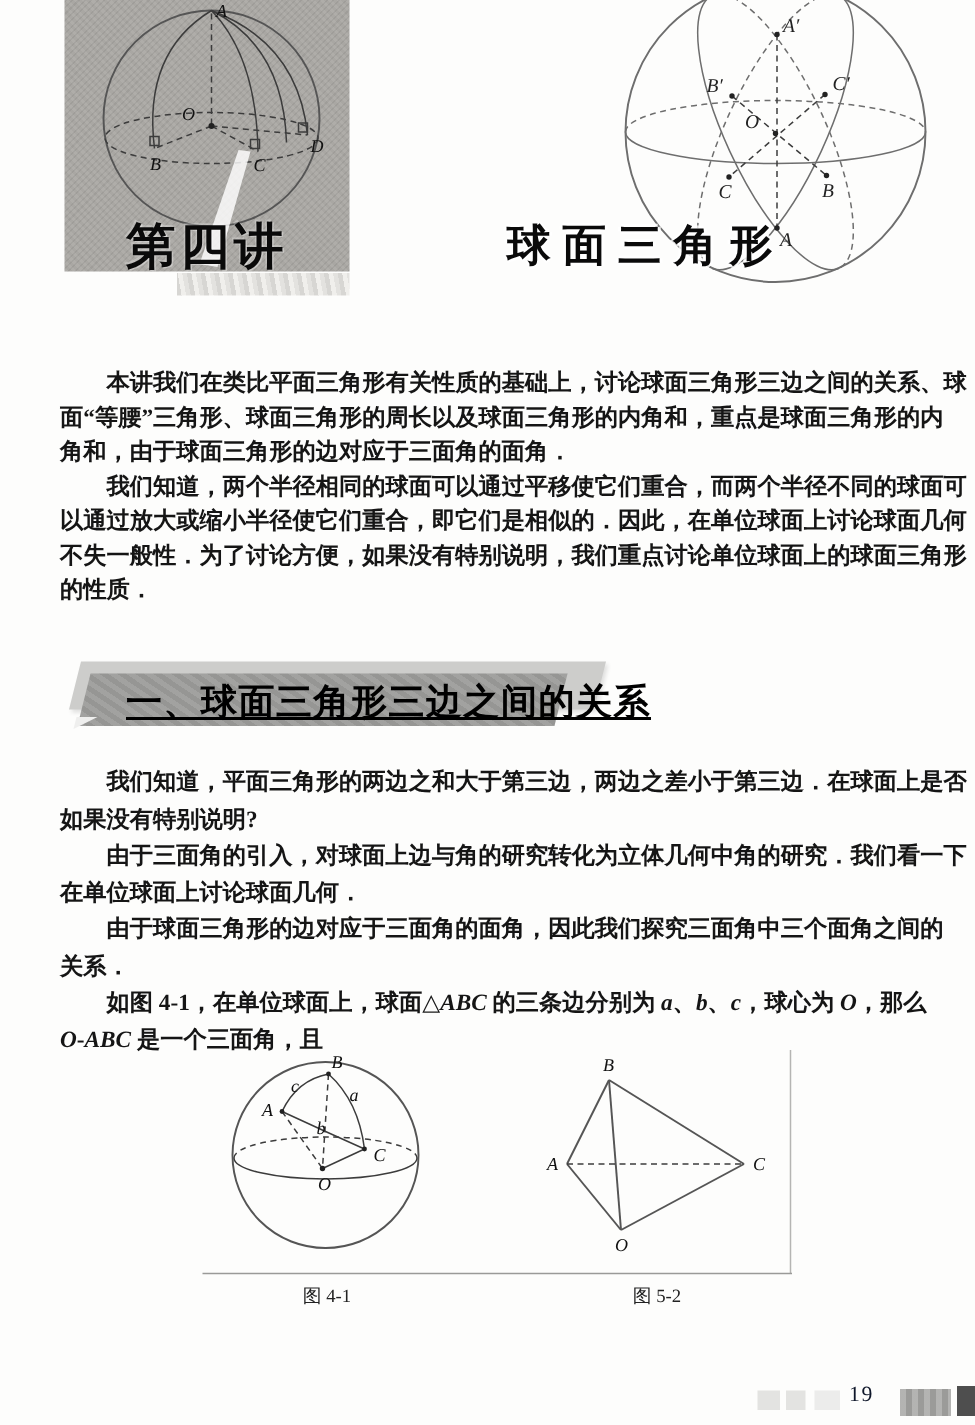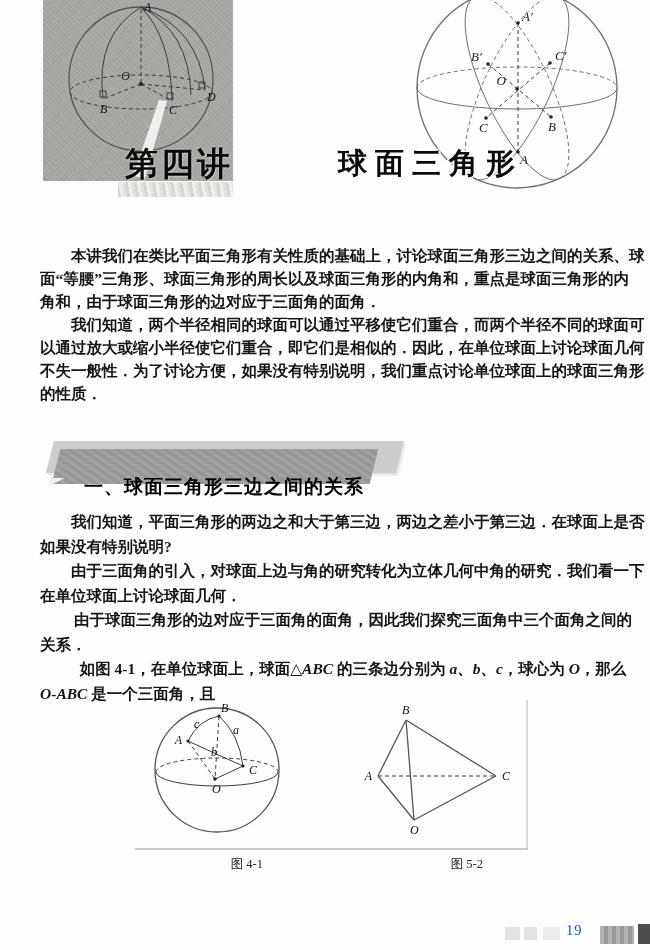"第四讲" .lecture-title { text-align: right -> center }
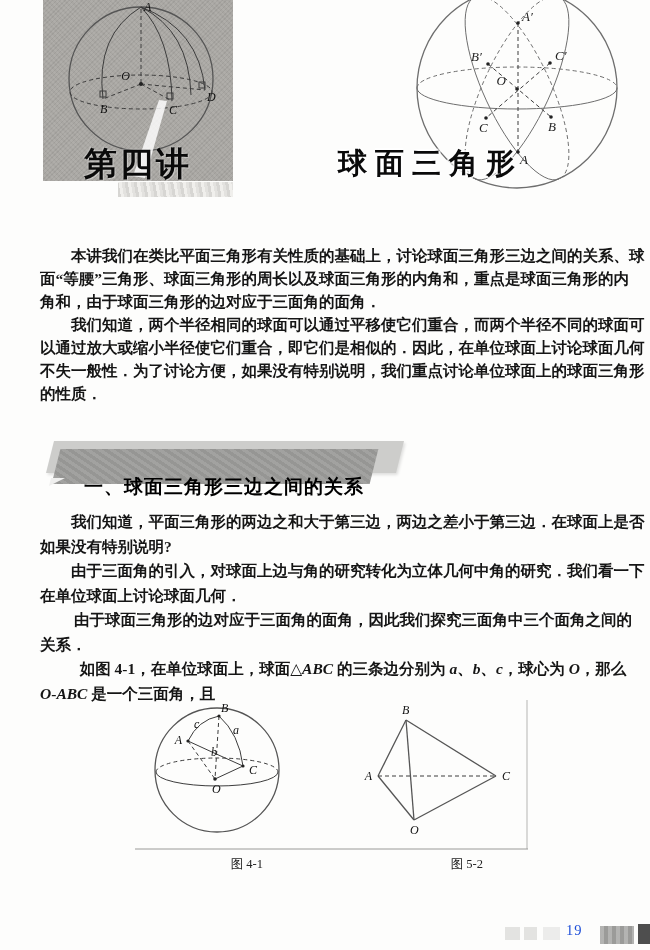"本讲我们在类比平面三角形有关性质的基础上，讨论球面三角形三边之间的关系、球" .line.first { text-align: center -> none }
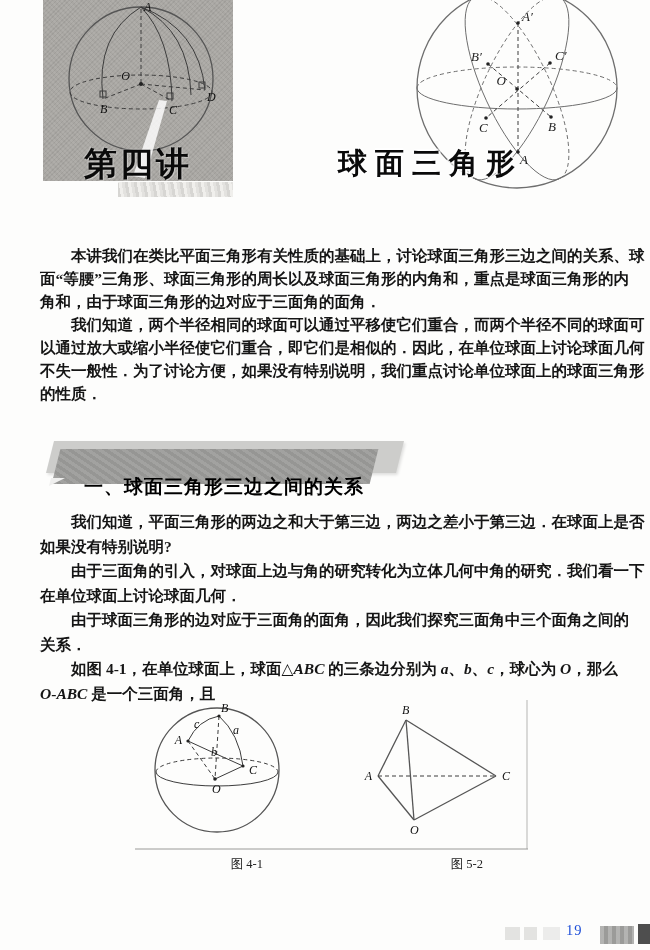"一、球面三角形三边之间的关系" .banner-text { font-size: 19px -> 24px; text-decoration: none -> underline; top: 474px -> 452px }
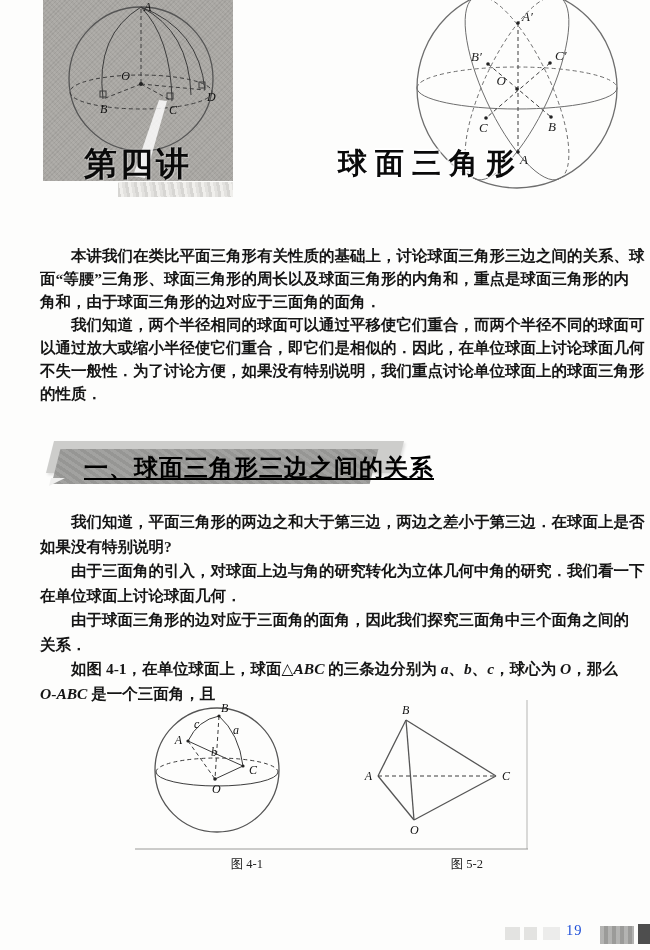"图 4-1" .caption { text-align: right -> center }
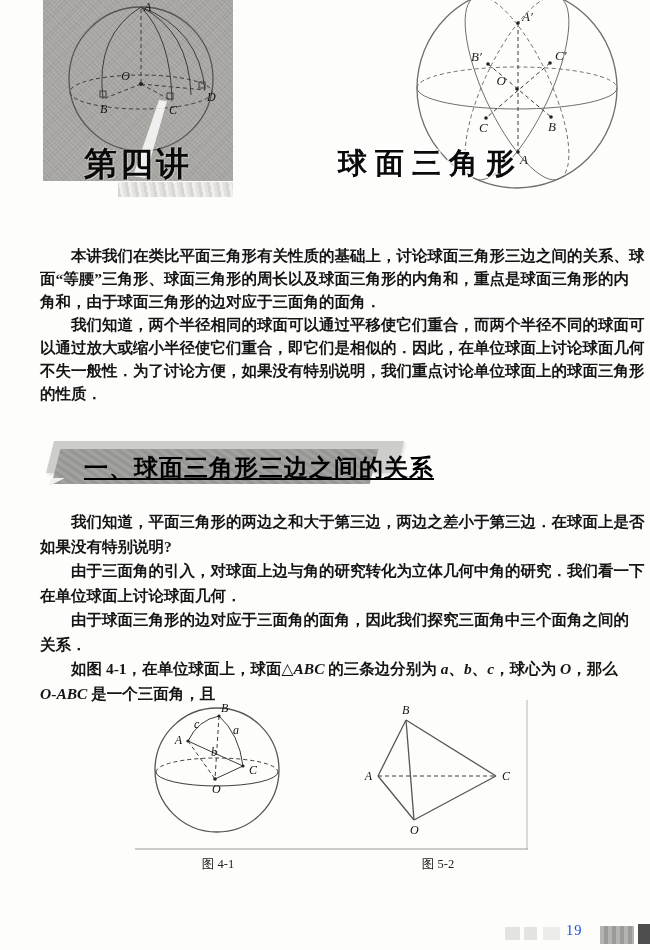"19" .page-number { color: #1d4ed8 -> #0f172a }
